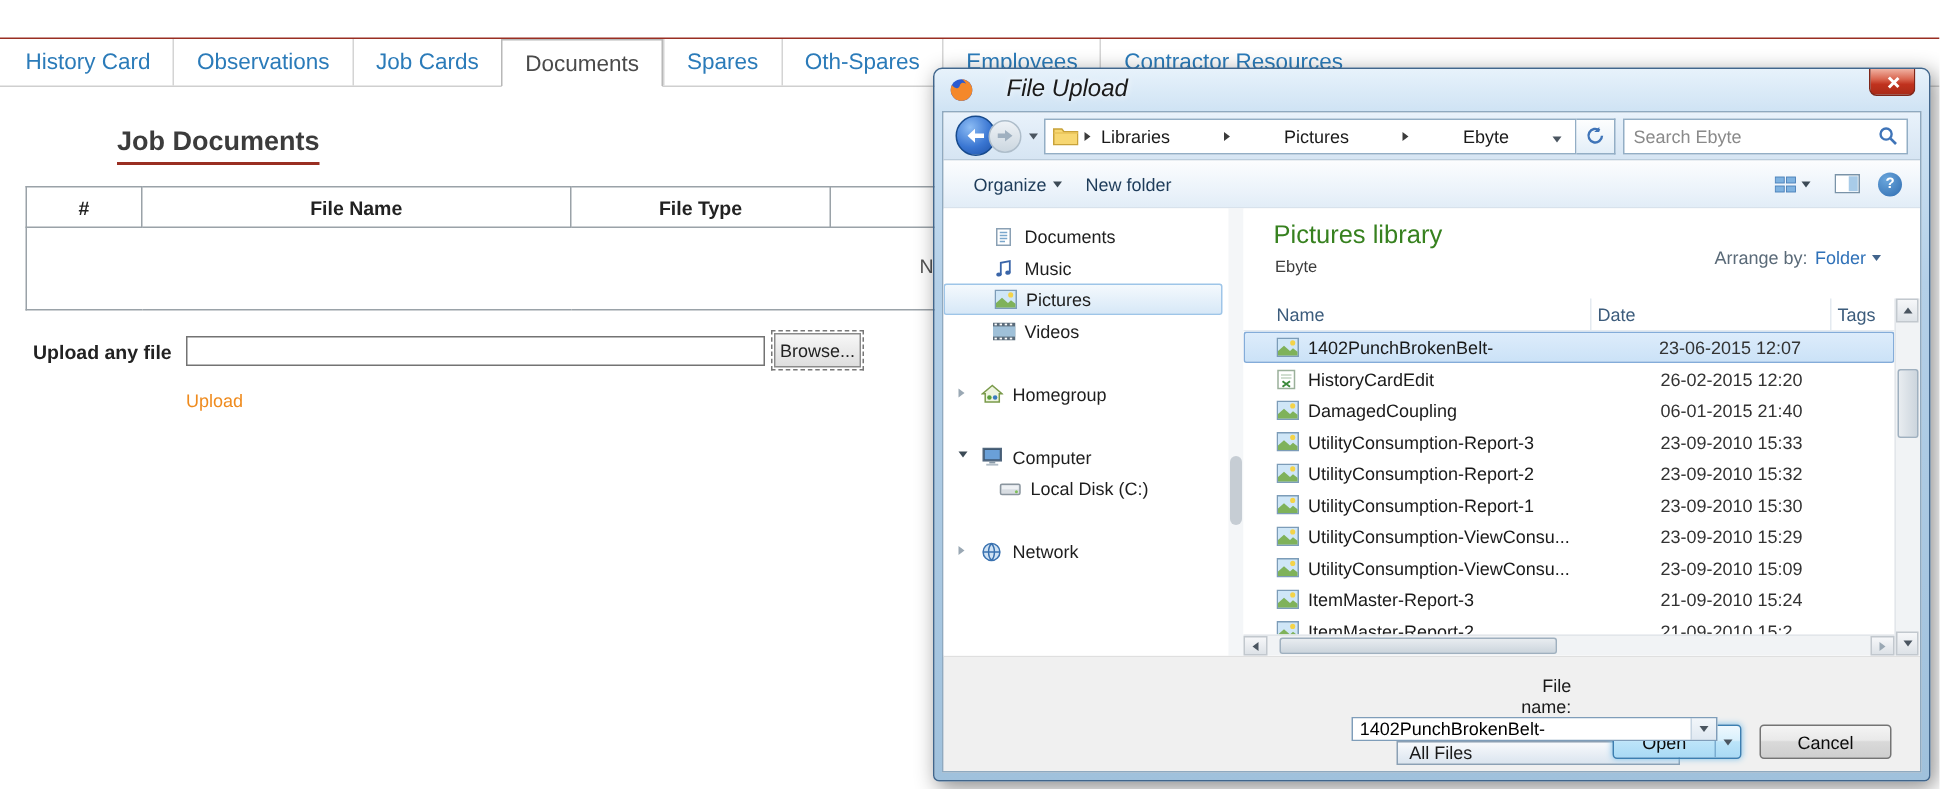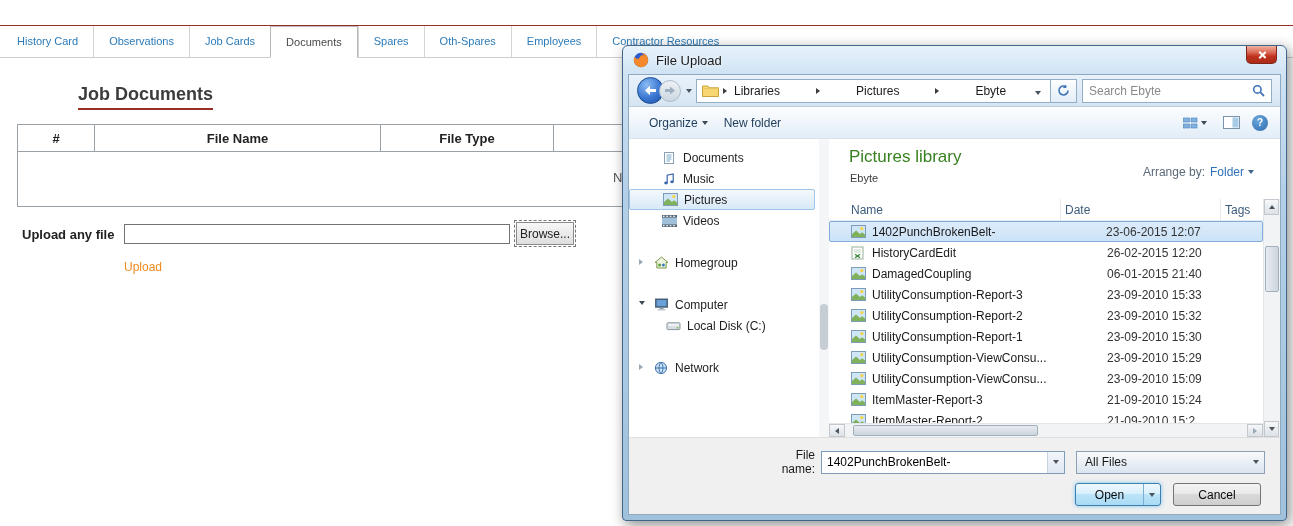"History Card" .tab { font-size: 11px -> 15px }
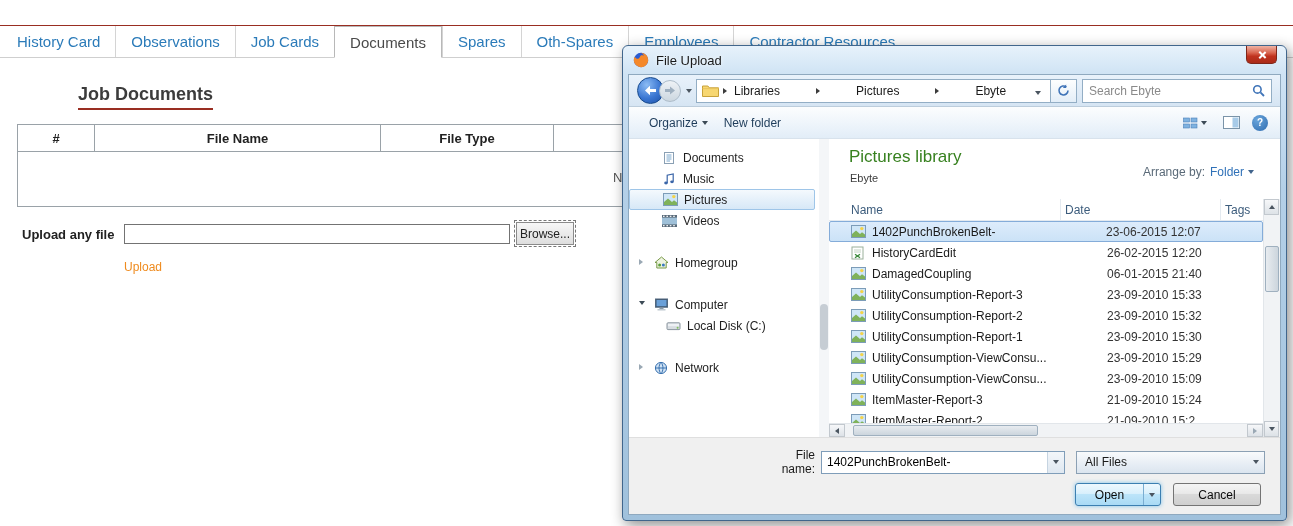"File Upload" .dlg-title { font-size: 13px -> 16px; font-style: none -> italic; margin-left: 7px -> 22px }
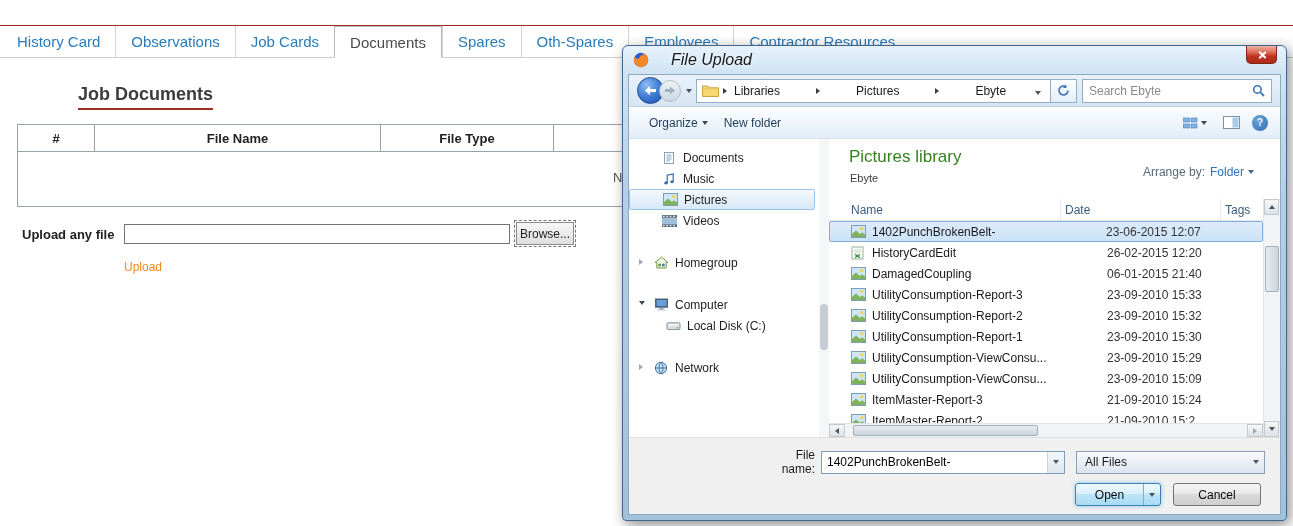"File name:" .fname-row { flex-direction: none -> column }
